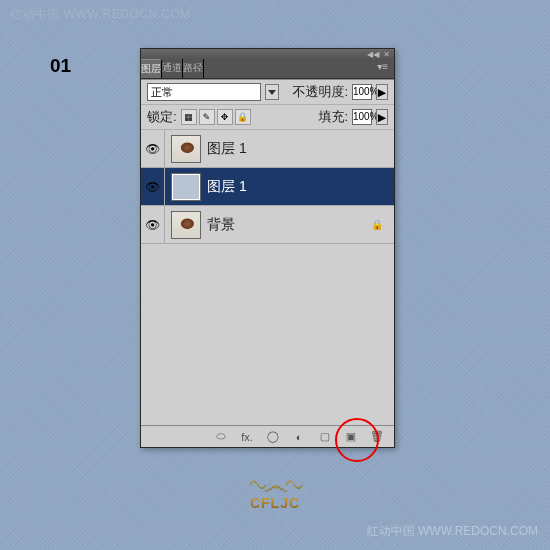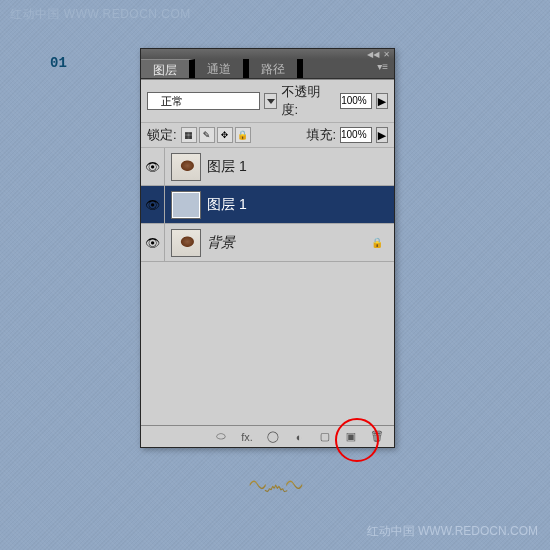"01" .step { color: #0c4a6e -> #000000; font-family: Liberation Mono, monospace -> Liberation Sans, sans-serif; font-size: 14px -> 19px }
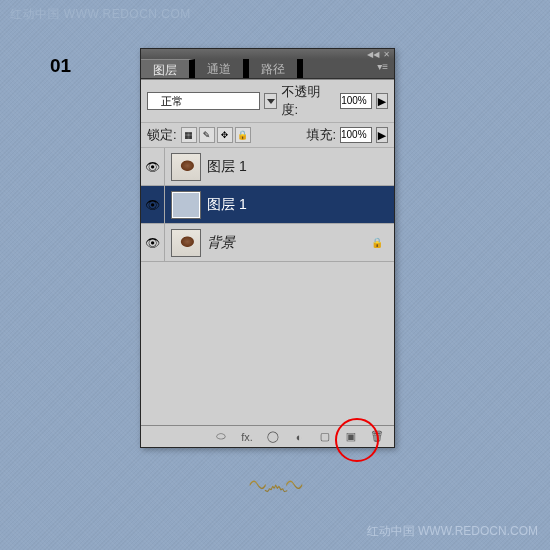"图层" .tab { border-right: 6px solid #000000 -> 1px solid #000000; font-size: 12px -> 10px; padding: 2px 12px -> 2px 0 }
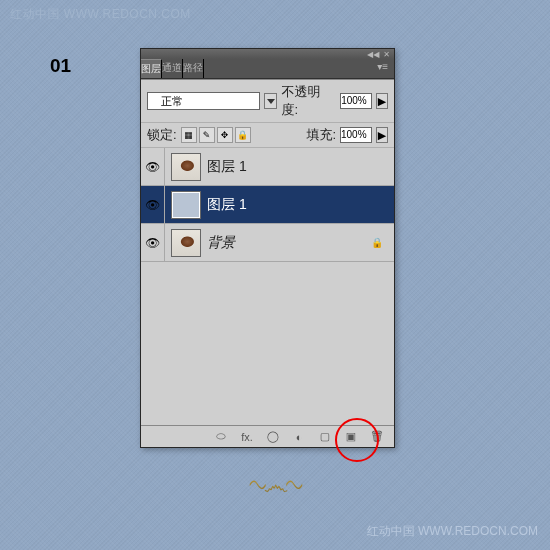"正常" .blend { padding: 0 13px -> 0 3px }
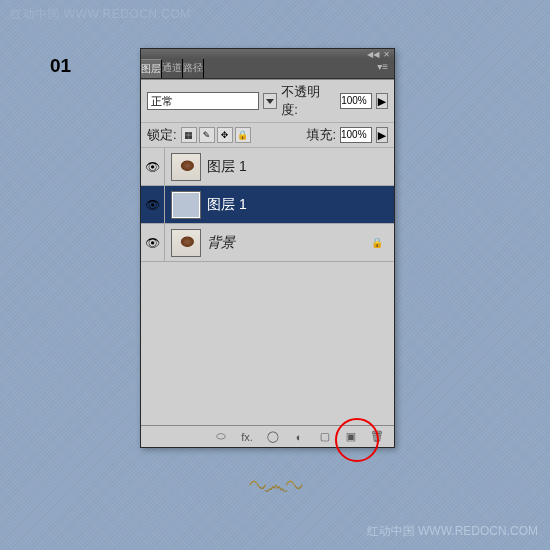"100%" .pct { width: 32px -> 20px }
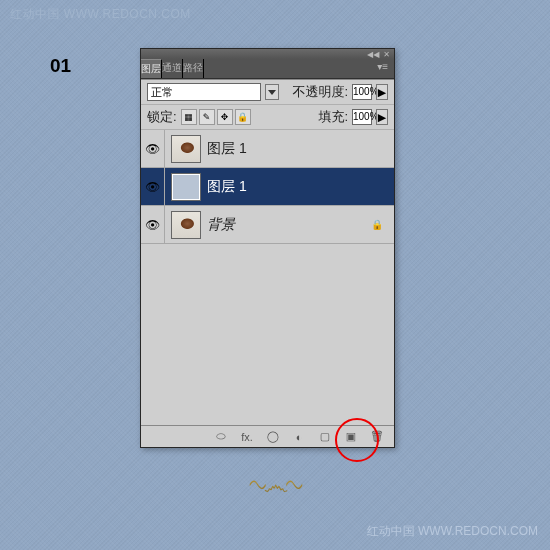"背景" .lname.italic { font-style: italic -> none }
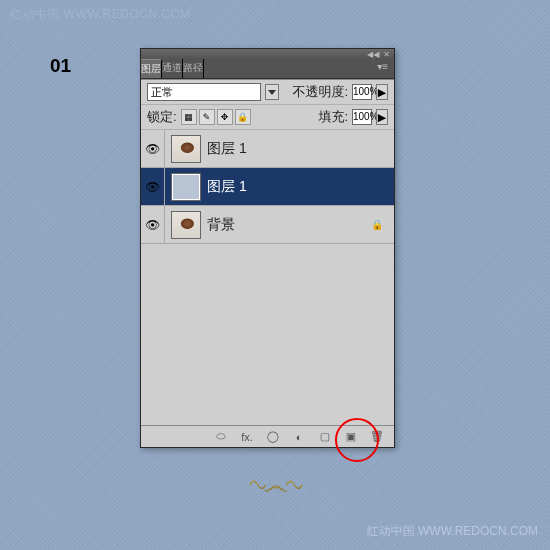"CFLJC" div.logo-txt { html: none -> <div>CFLJC</div> }
